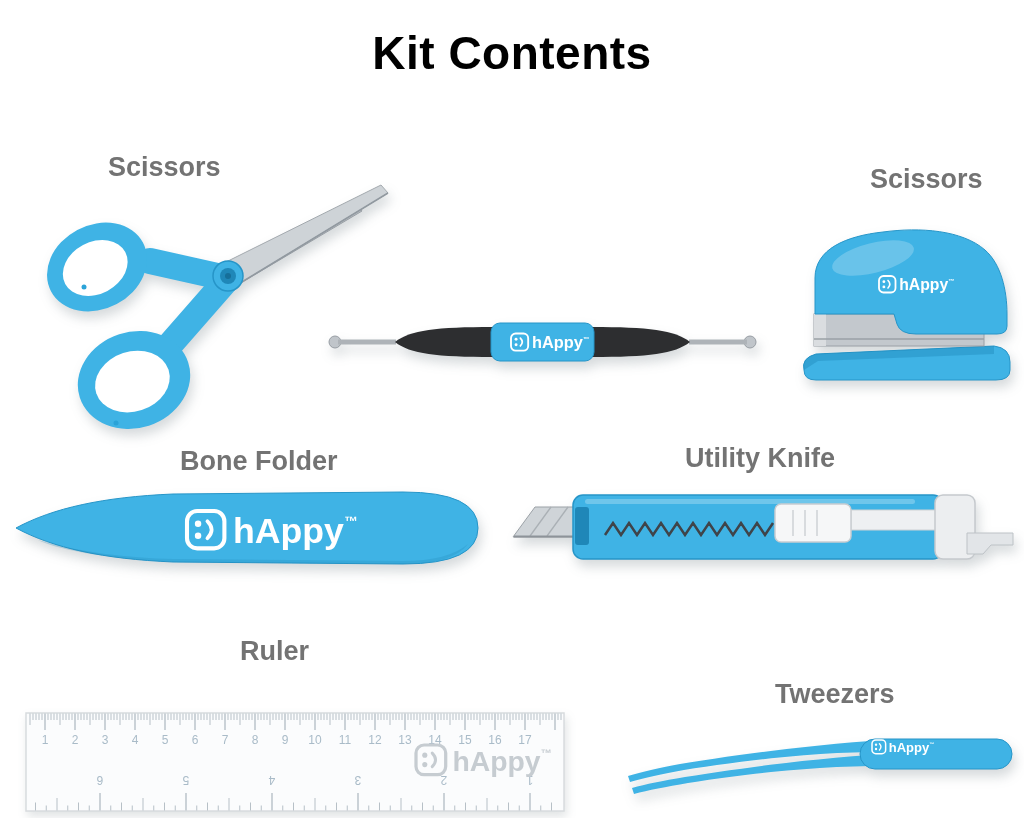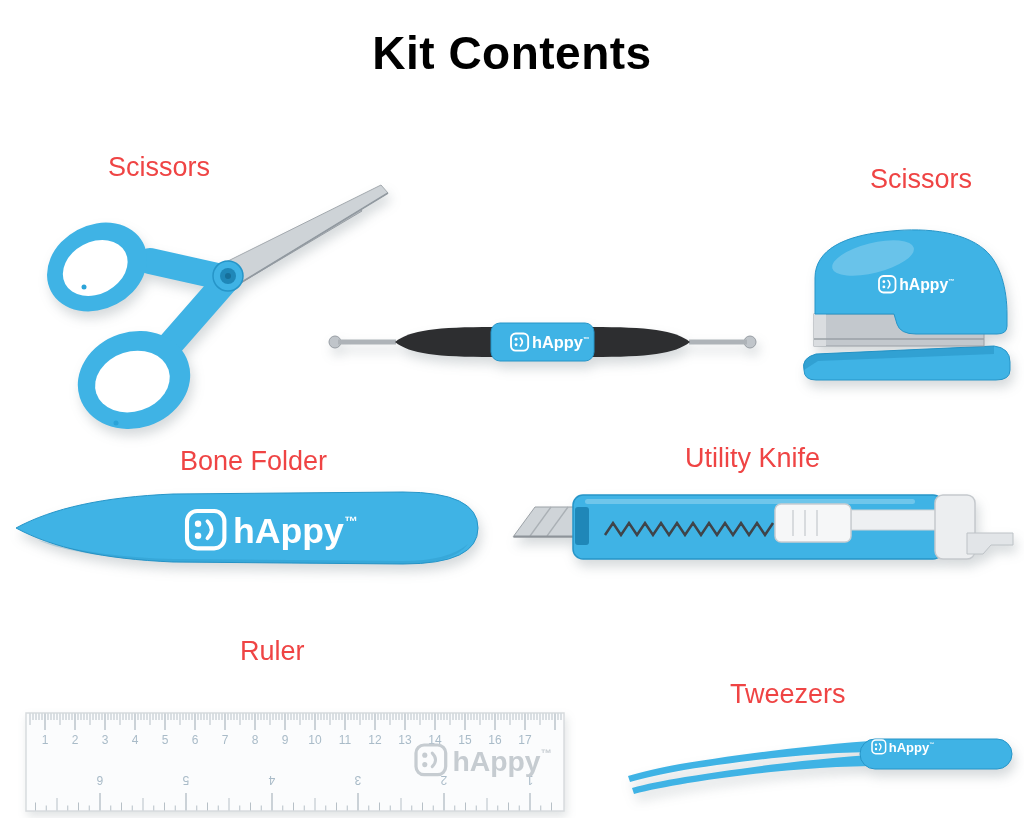"Scissors" .label { color: #ef4444 -> #737373; font-weight: none -> bold }
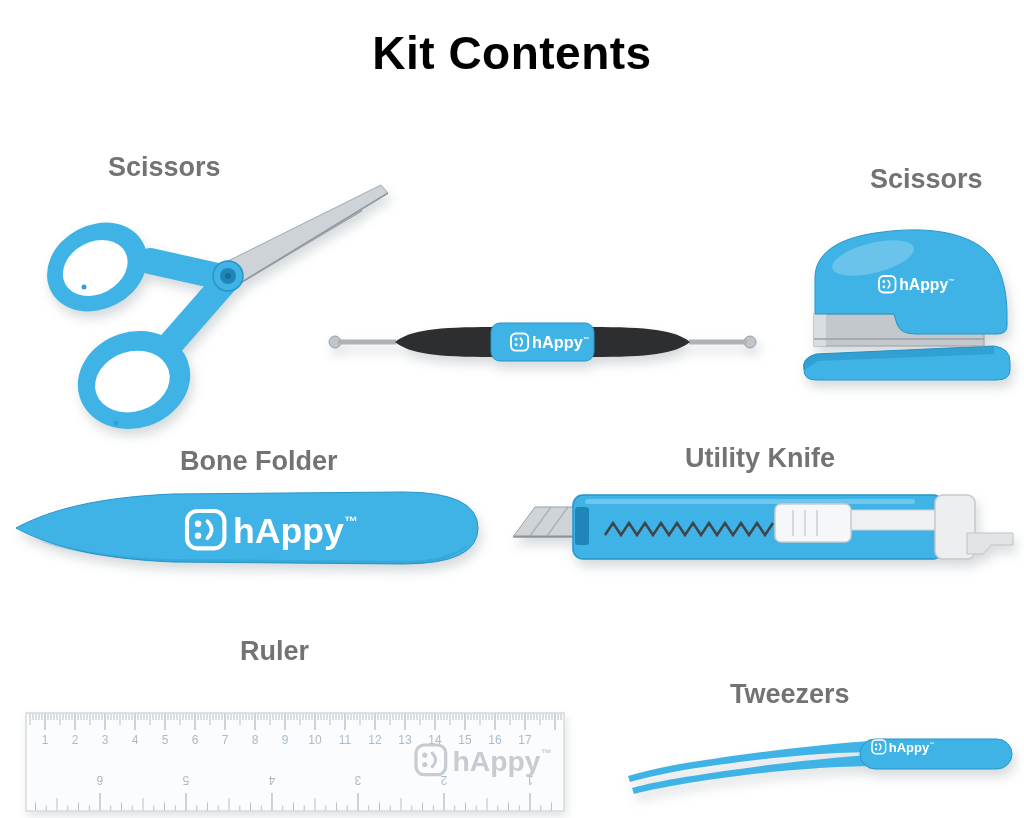"Tweezers" div.label { left: 730px -> 775px }
